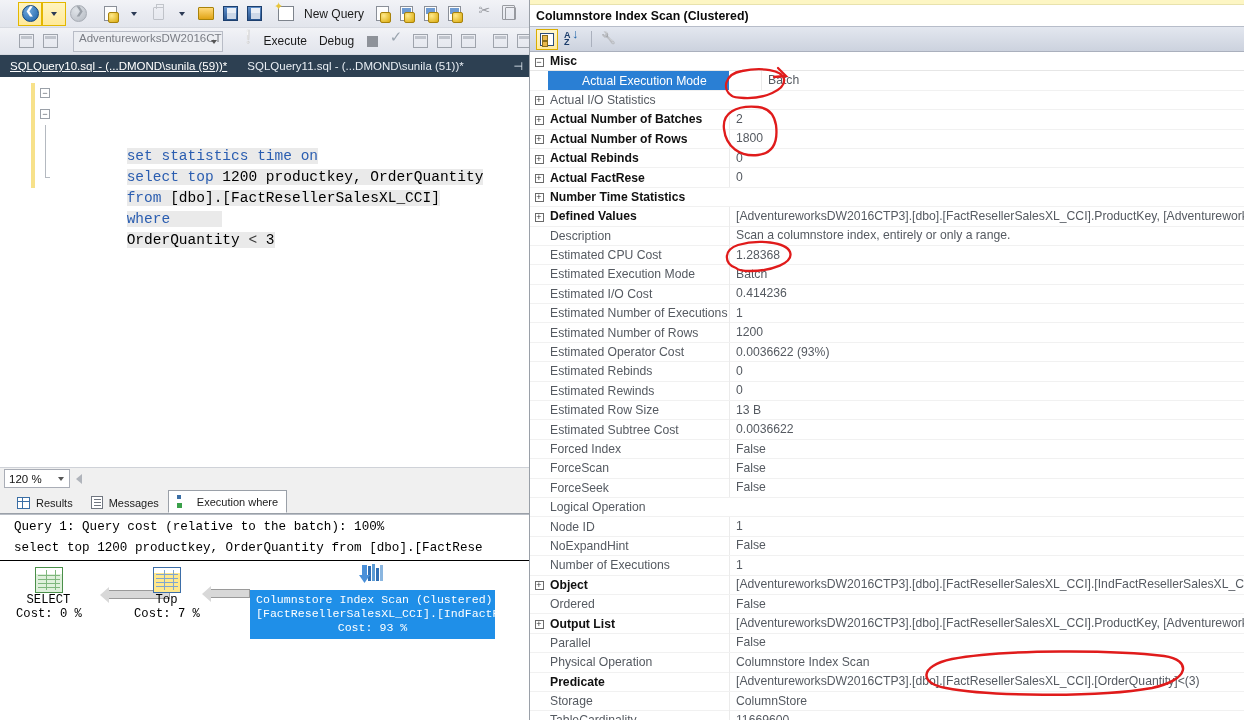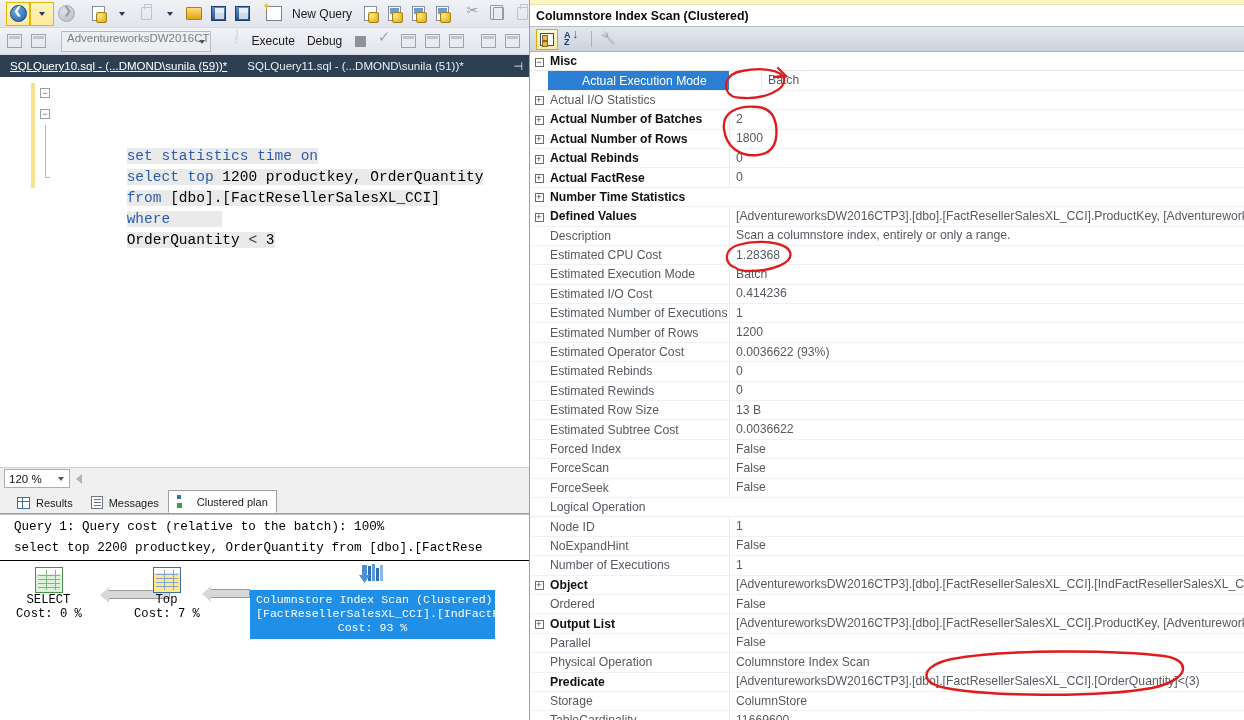"New Query" .toolbar-strip { padding: 0 2px -> 0 14px }
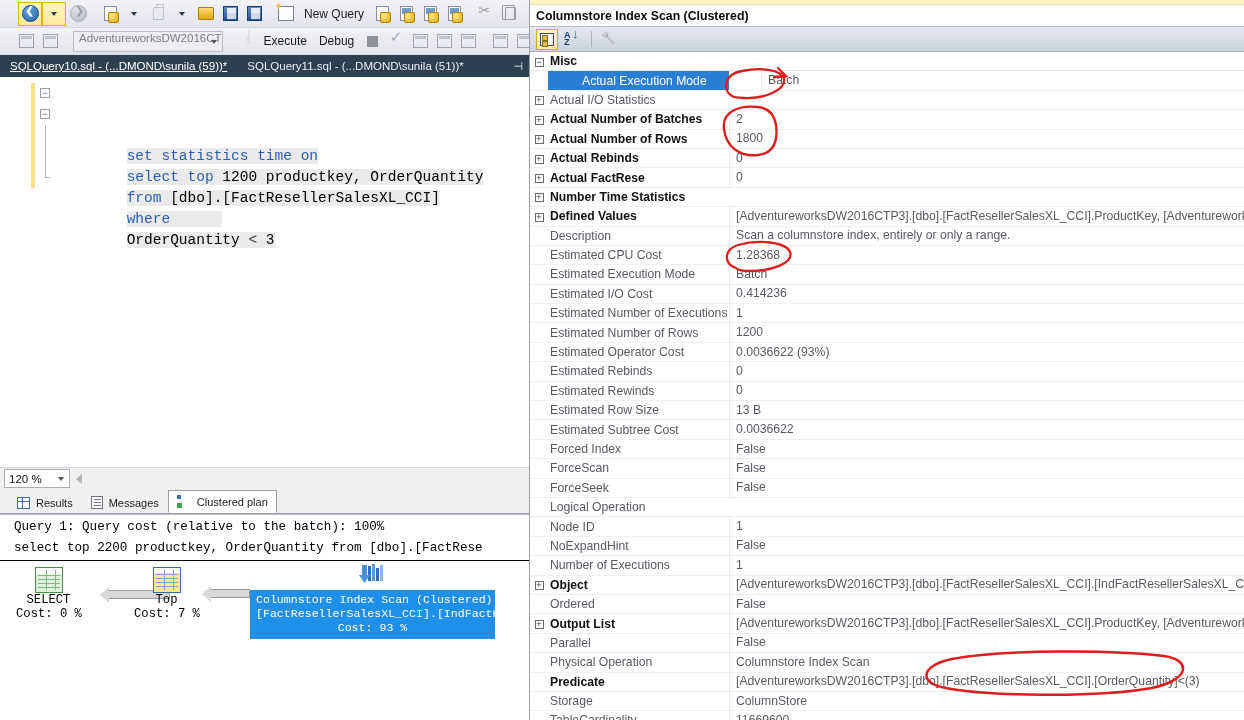"Clustered plan" span { text: Clustered plan -> Execution where }
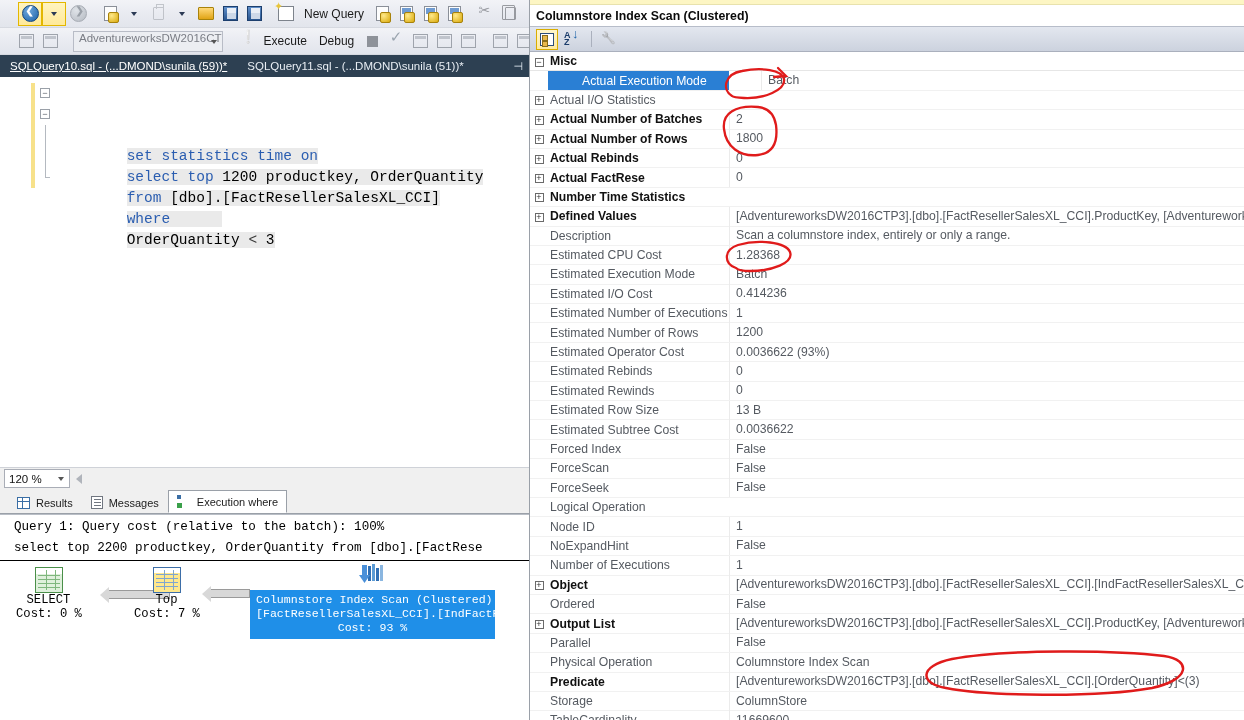"select top 2200 productkey," div.plan-header { text: 2200 -> 1200 }
